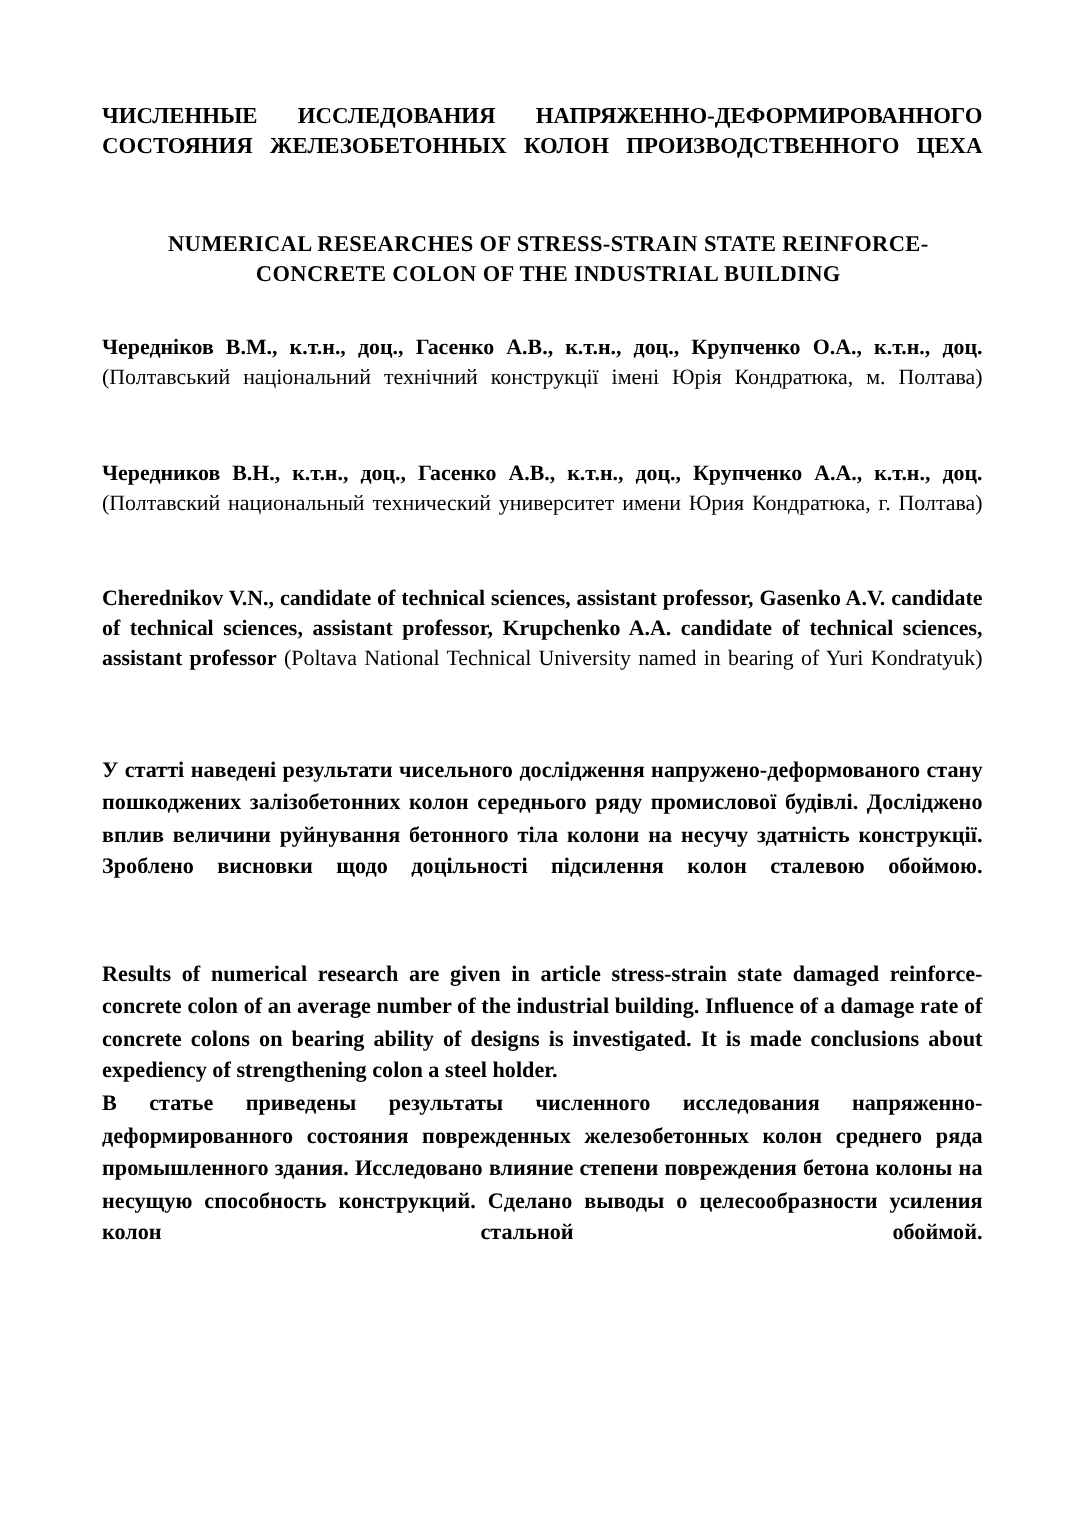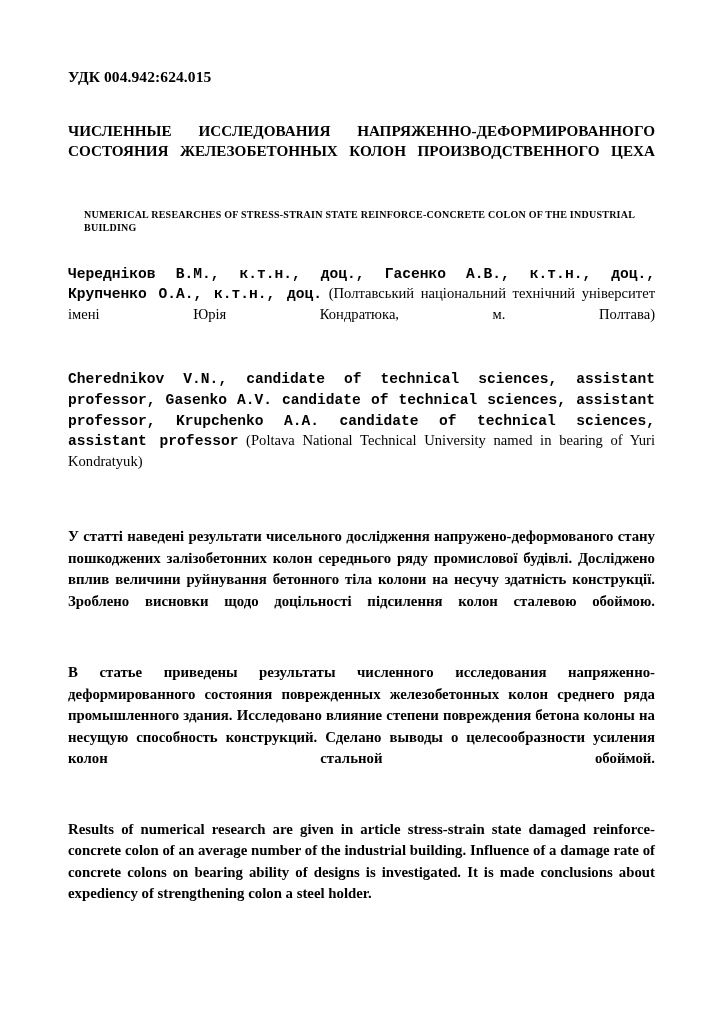"УДК 004.942:624.015" p.udc { html: <p>УДК 004.942:624.015</p> -> none }
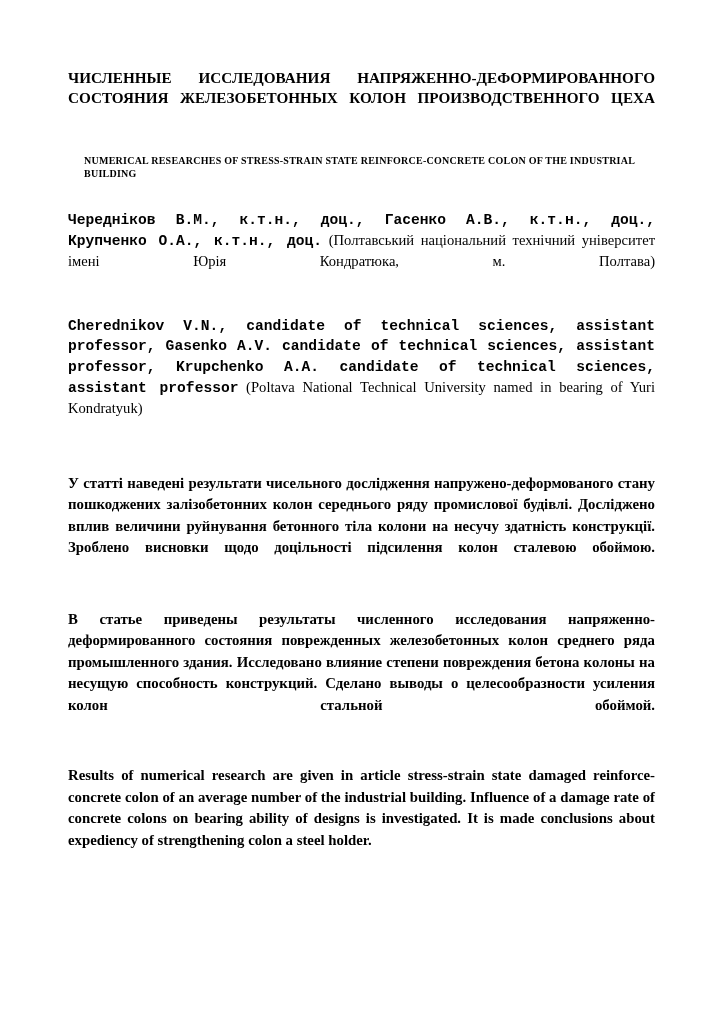"NUMERICAL RESEARCHES OF STRESS-STRAIN" .title-en { font-size: 10px -> 15px; margin: 0 0 30px 16px -> 0 0 30px 4px; text-align: left -> center }
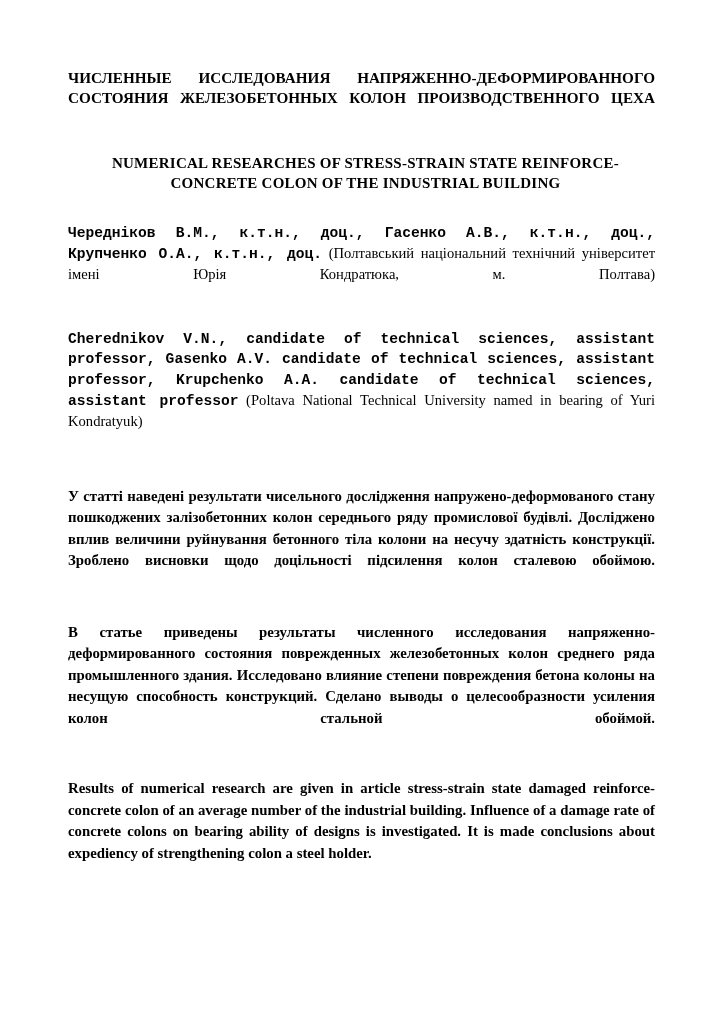"Чередніков В.М., к.т.н., доц., Гасенко" .authors .names { font-family: Liberation Mono, monospace -> none }
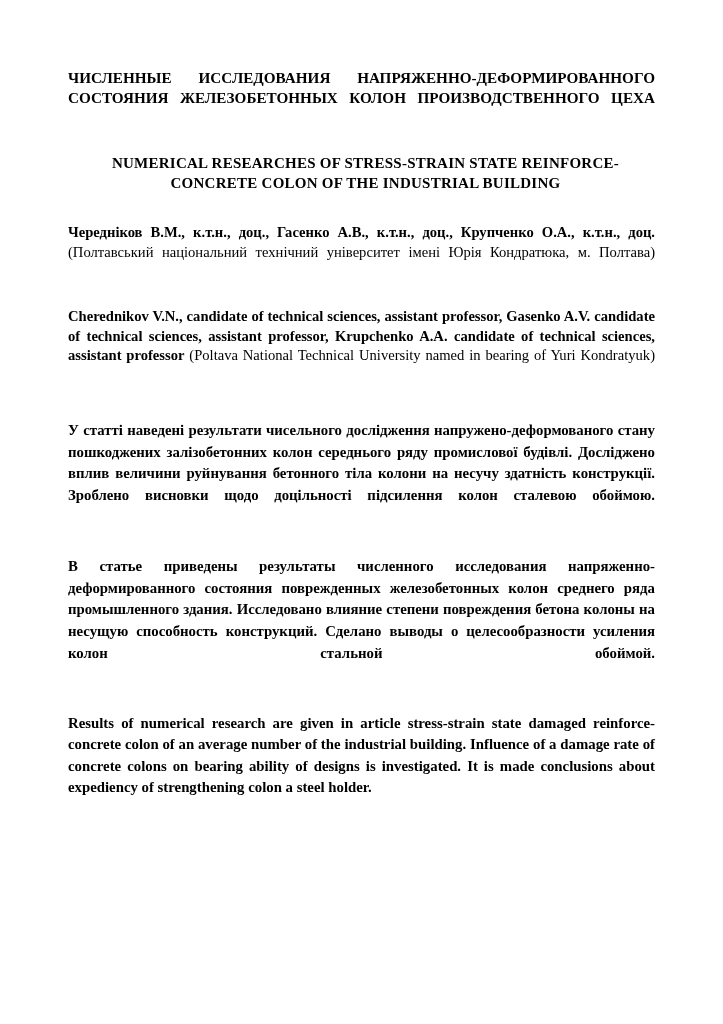"(Полтавський національний технічний" span.affil { text: університет -> конструкції }
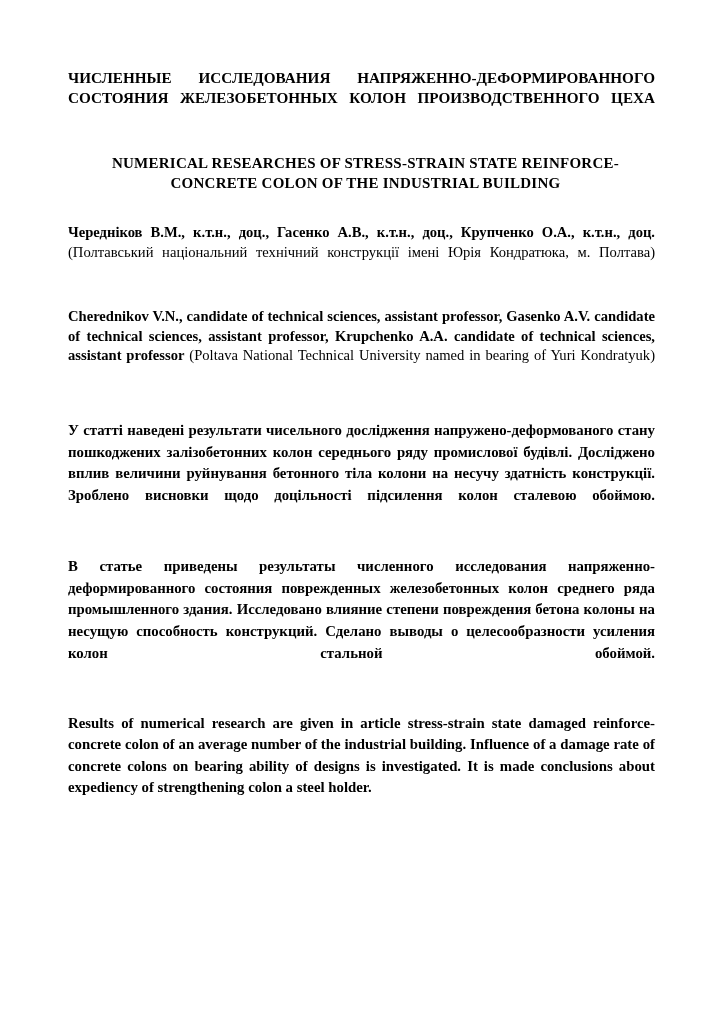"Чередников В.Н., к.т.н., доц., Гасенко" p.authors { html: none -> <p> <span>Чередников В.Н., к.т.н., доц., Гасенко А.В., к.т.н., доц., Крупченко А.А., к.т.н., доц.</span> <span>(Полтавский национальный технический университет имени Юрия Кондратюка, г. Полтава)</span> </p> }
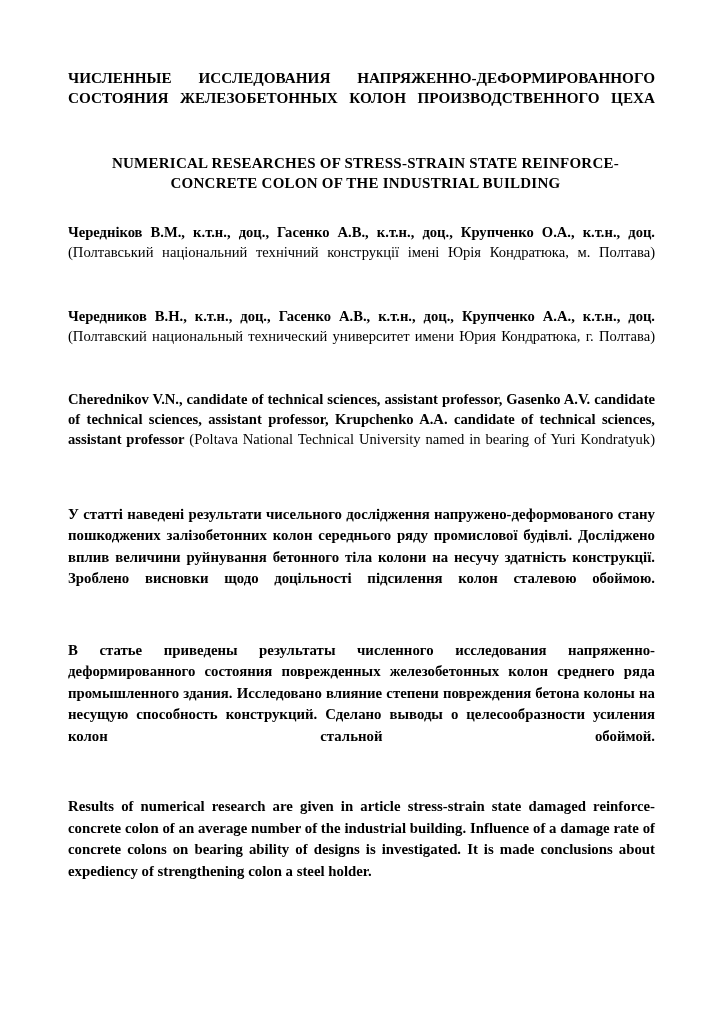"В статье приведены результаты численного" p.abstract { order: before "Results of numerical research are" -> after "Results of numerical research are" }
